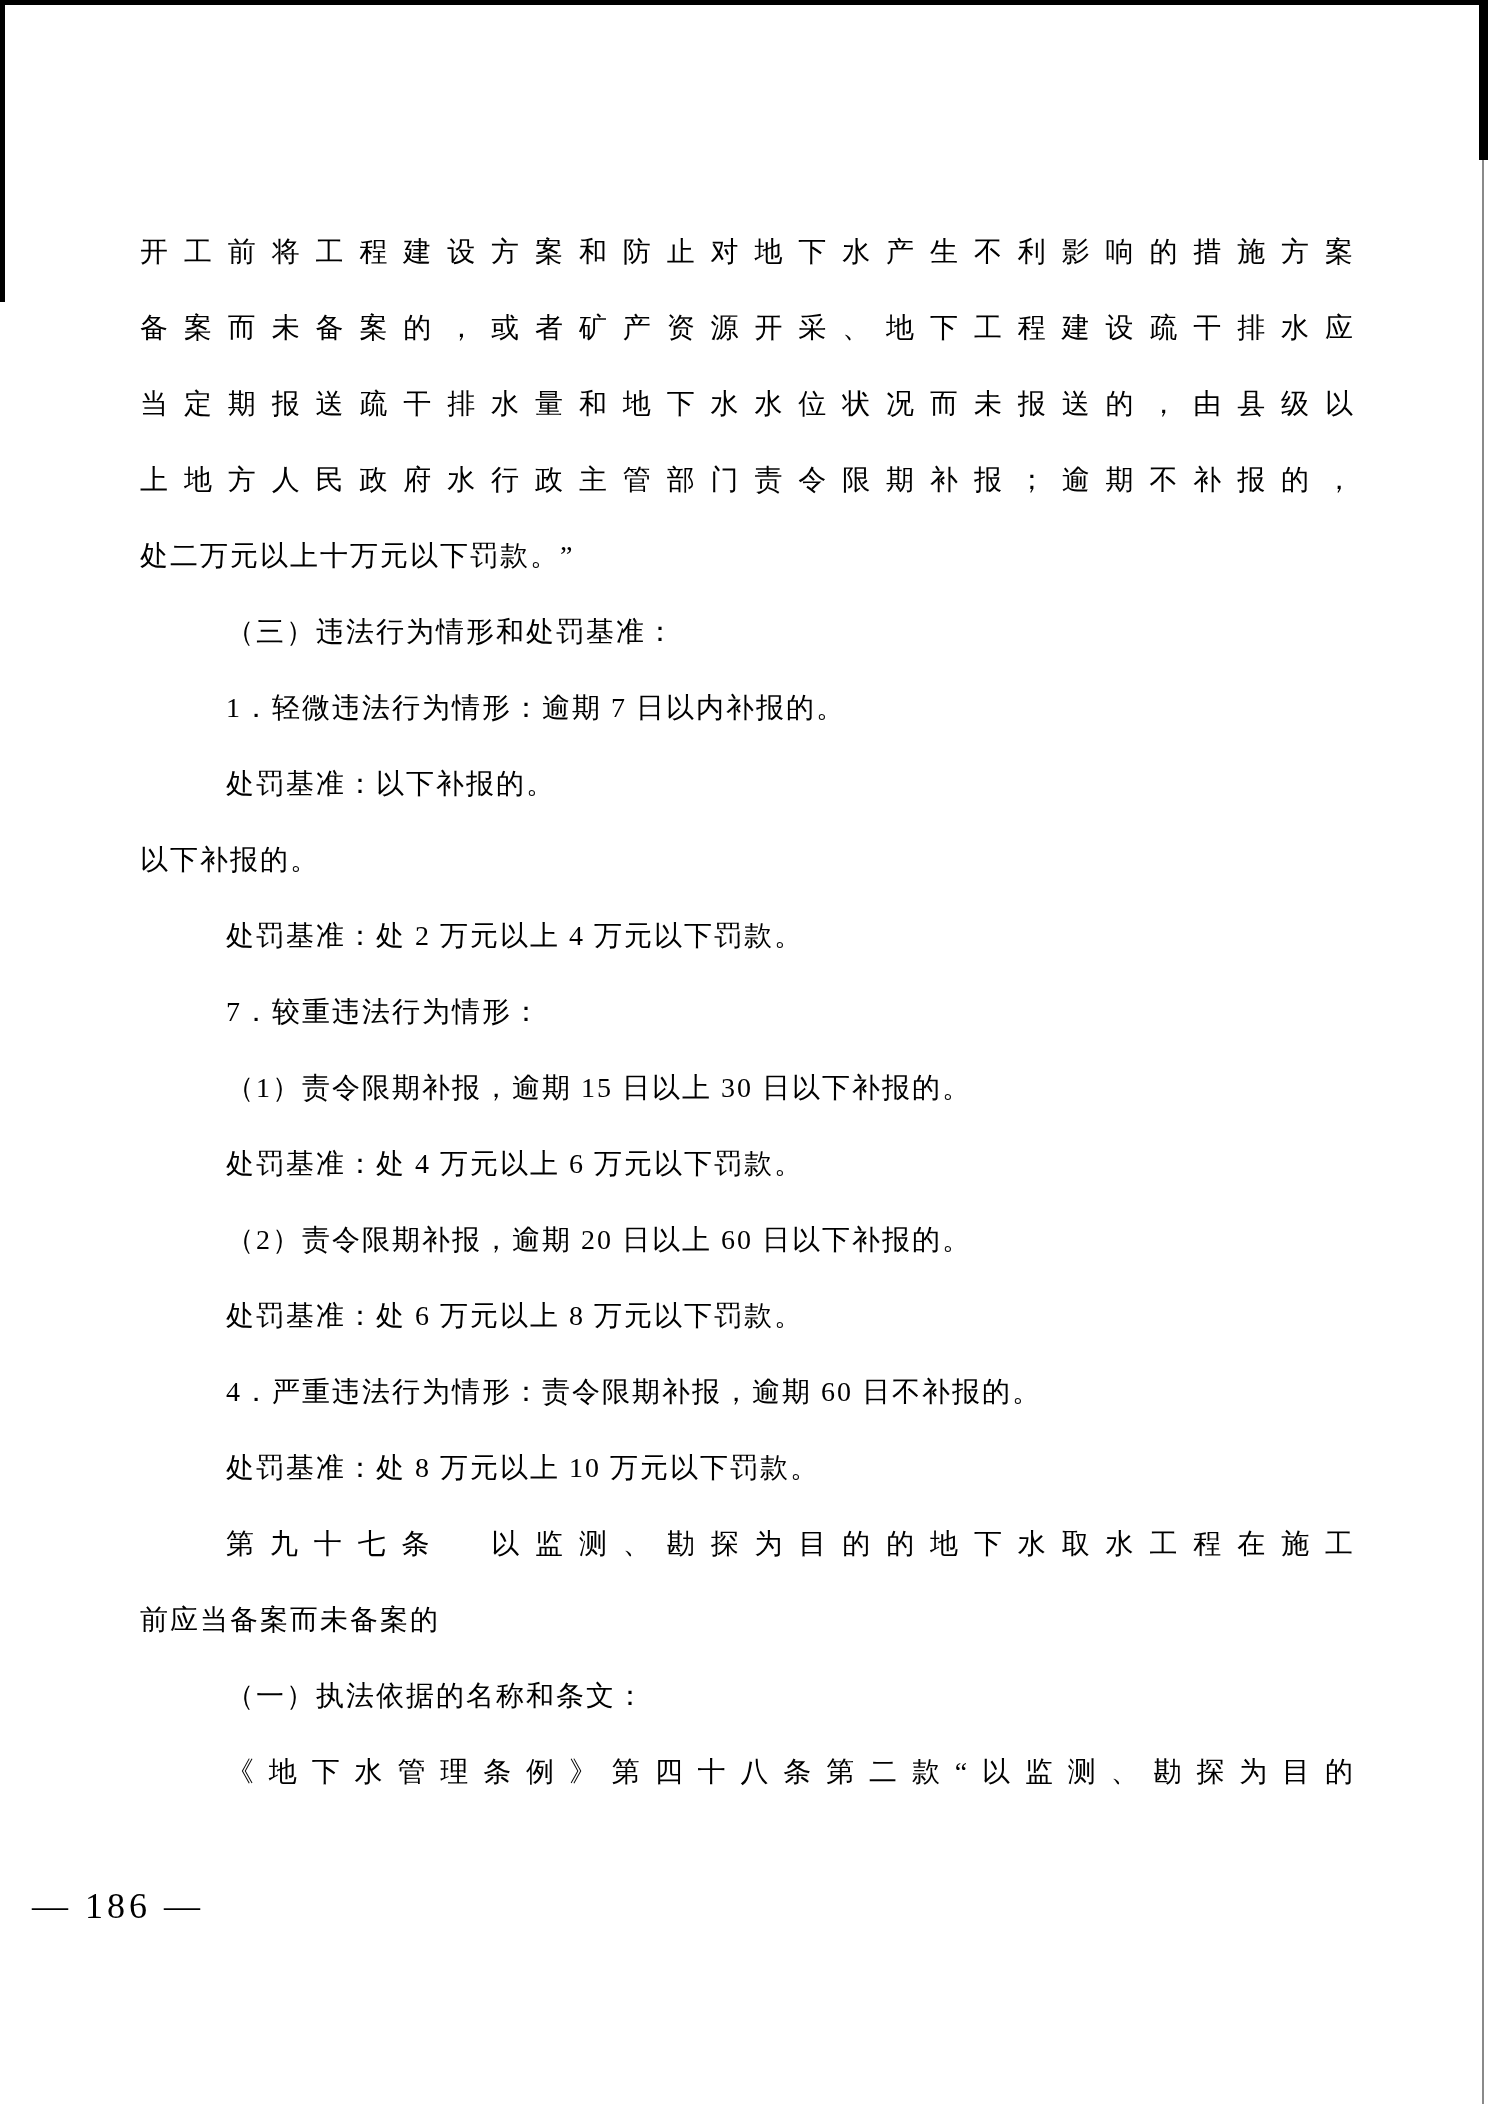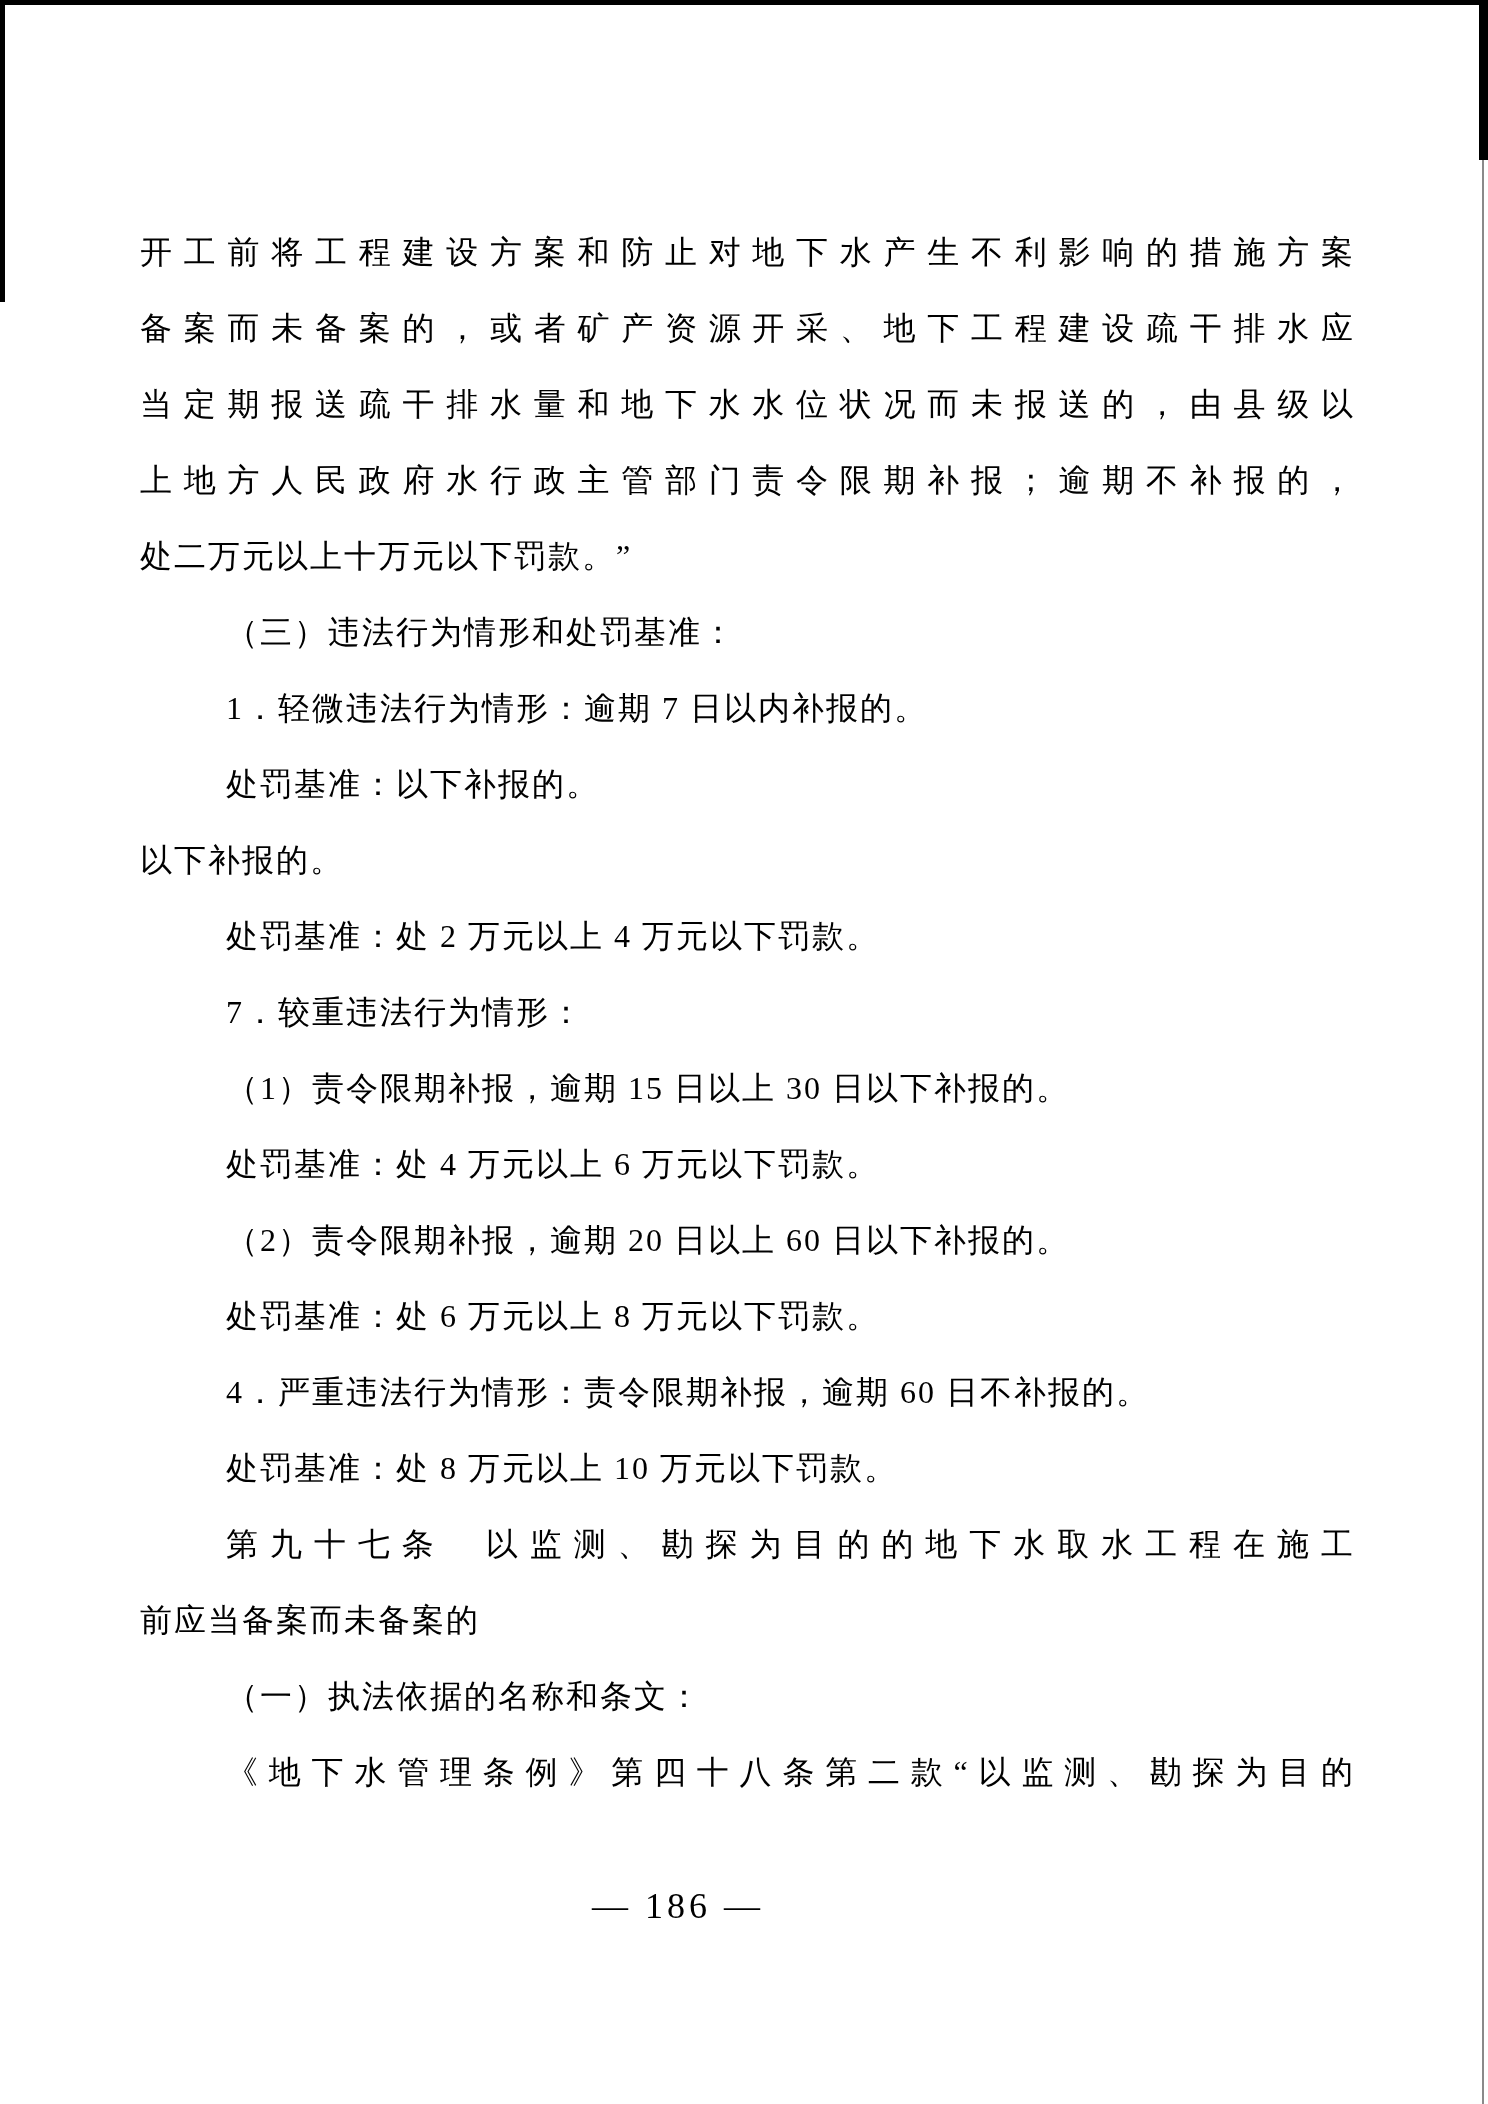"开工前将工程建设方案和防止对地下水产生不利影响的措施方案" .ln { font-size: 32px -> 28px }
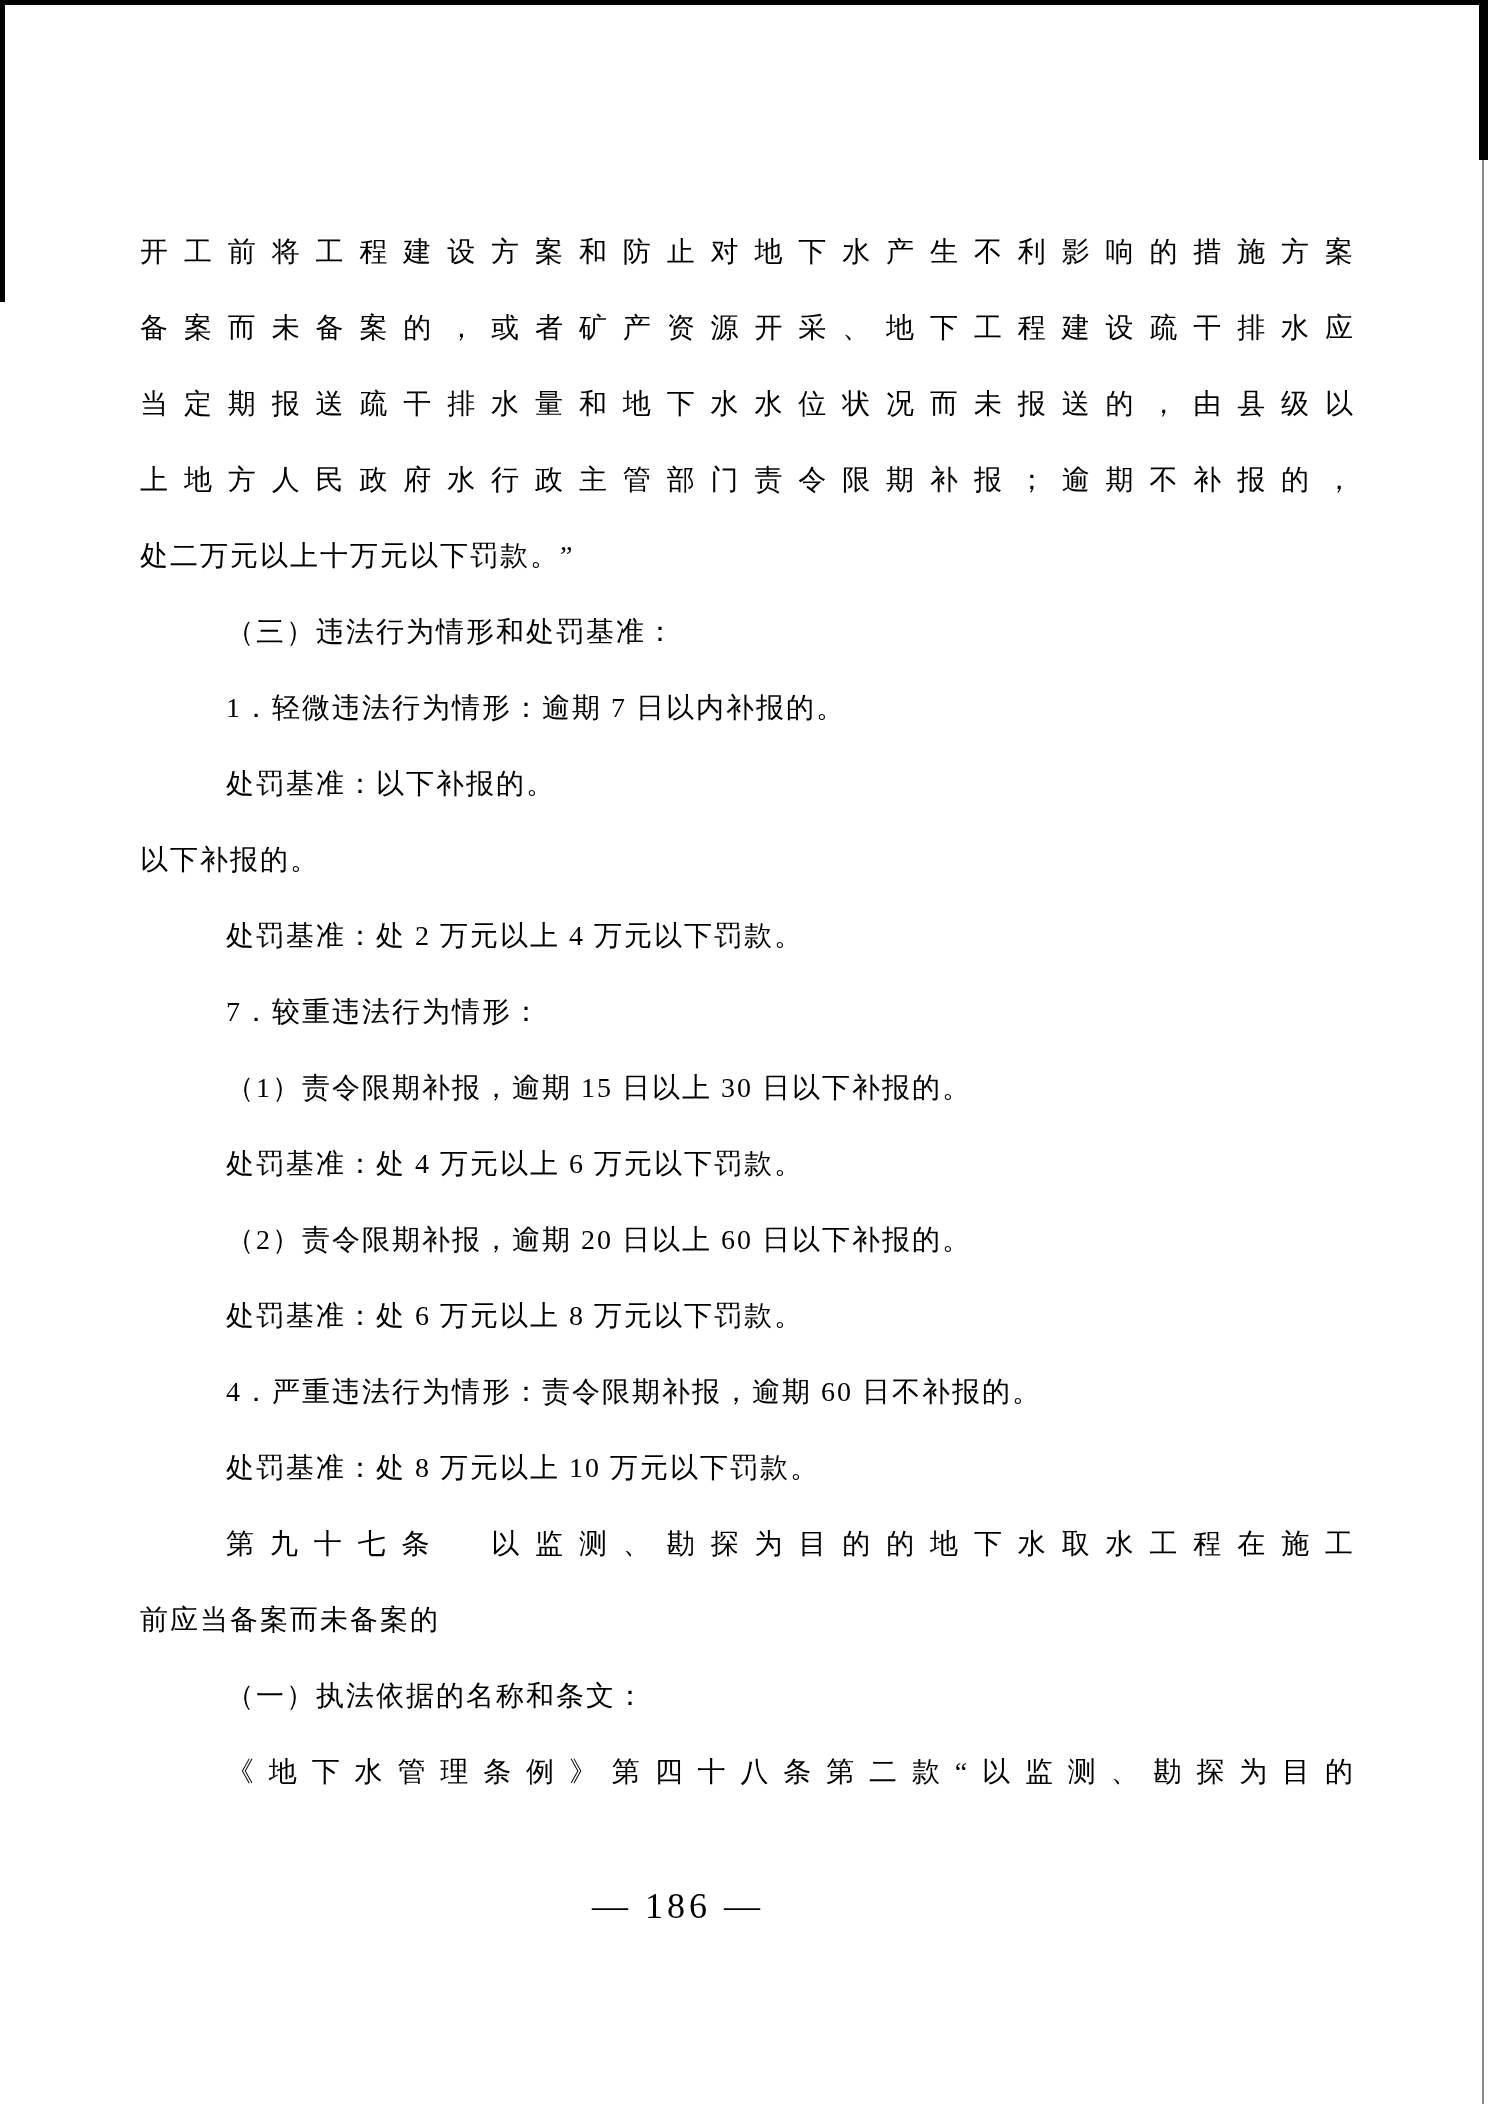"— 186 —" .pagenum { padding-left: none -> 32px; text-align: center -> none }
